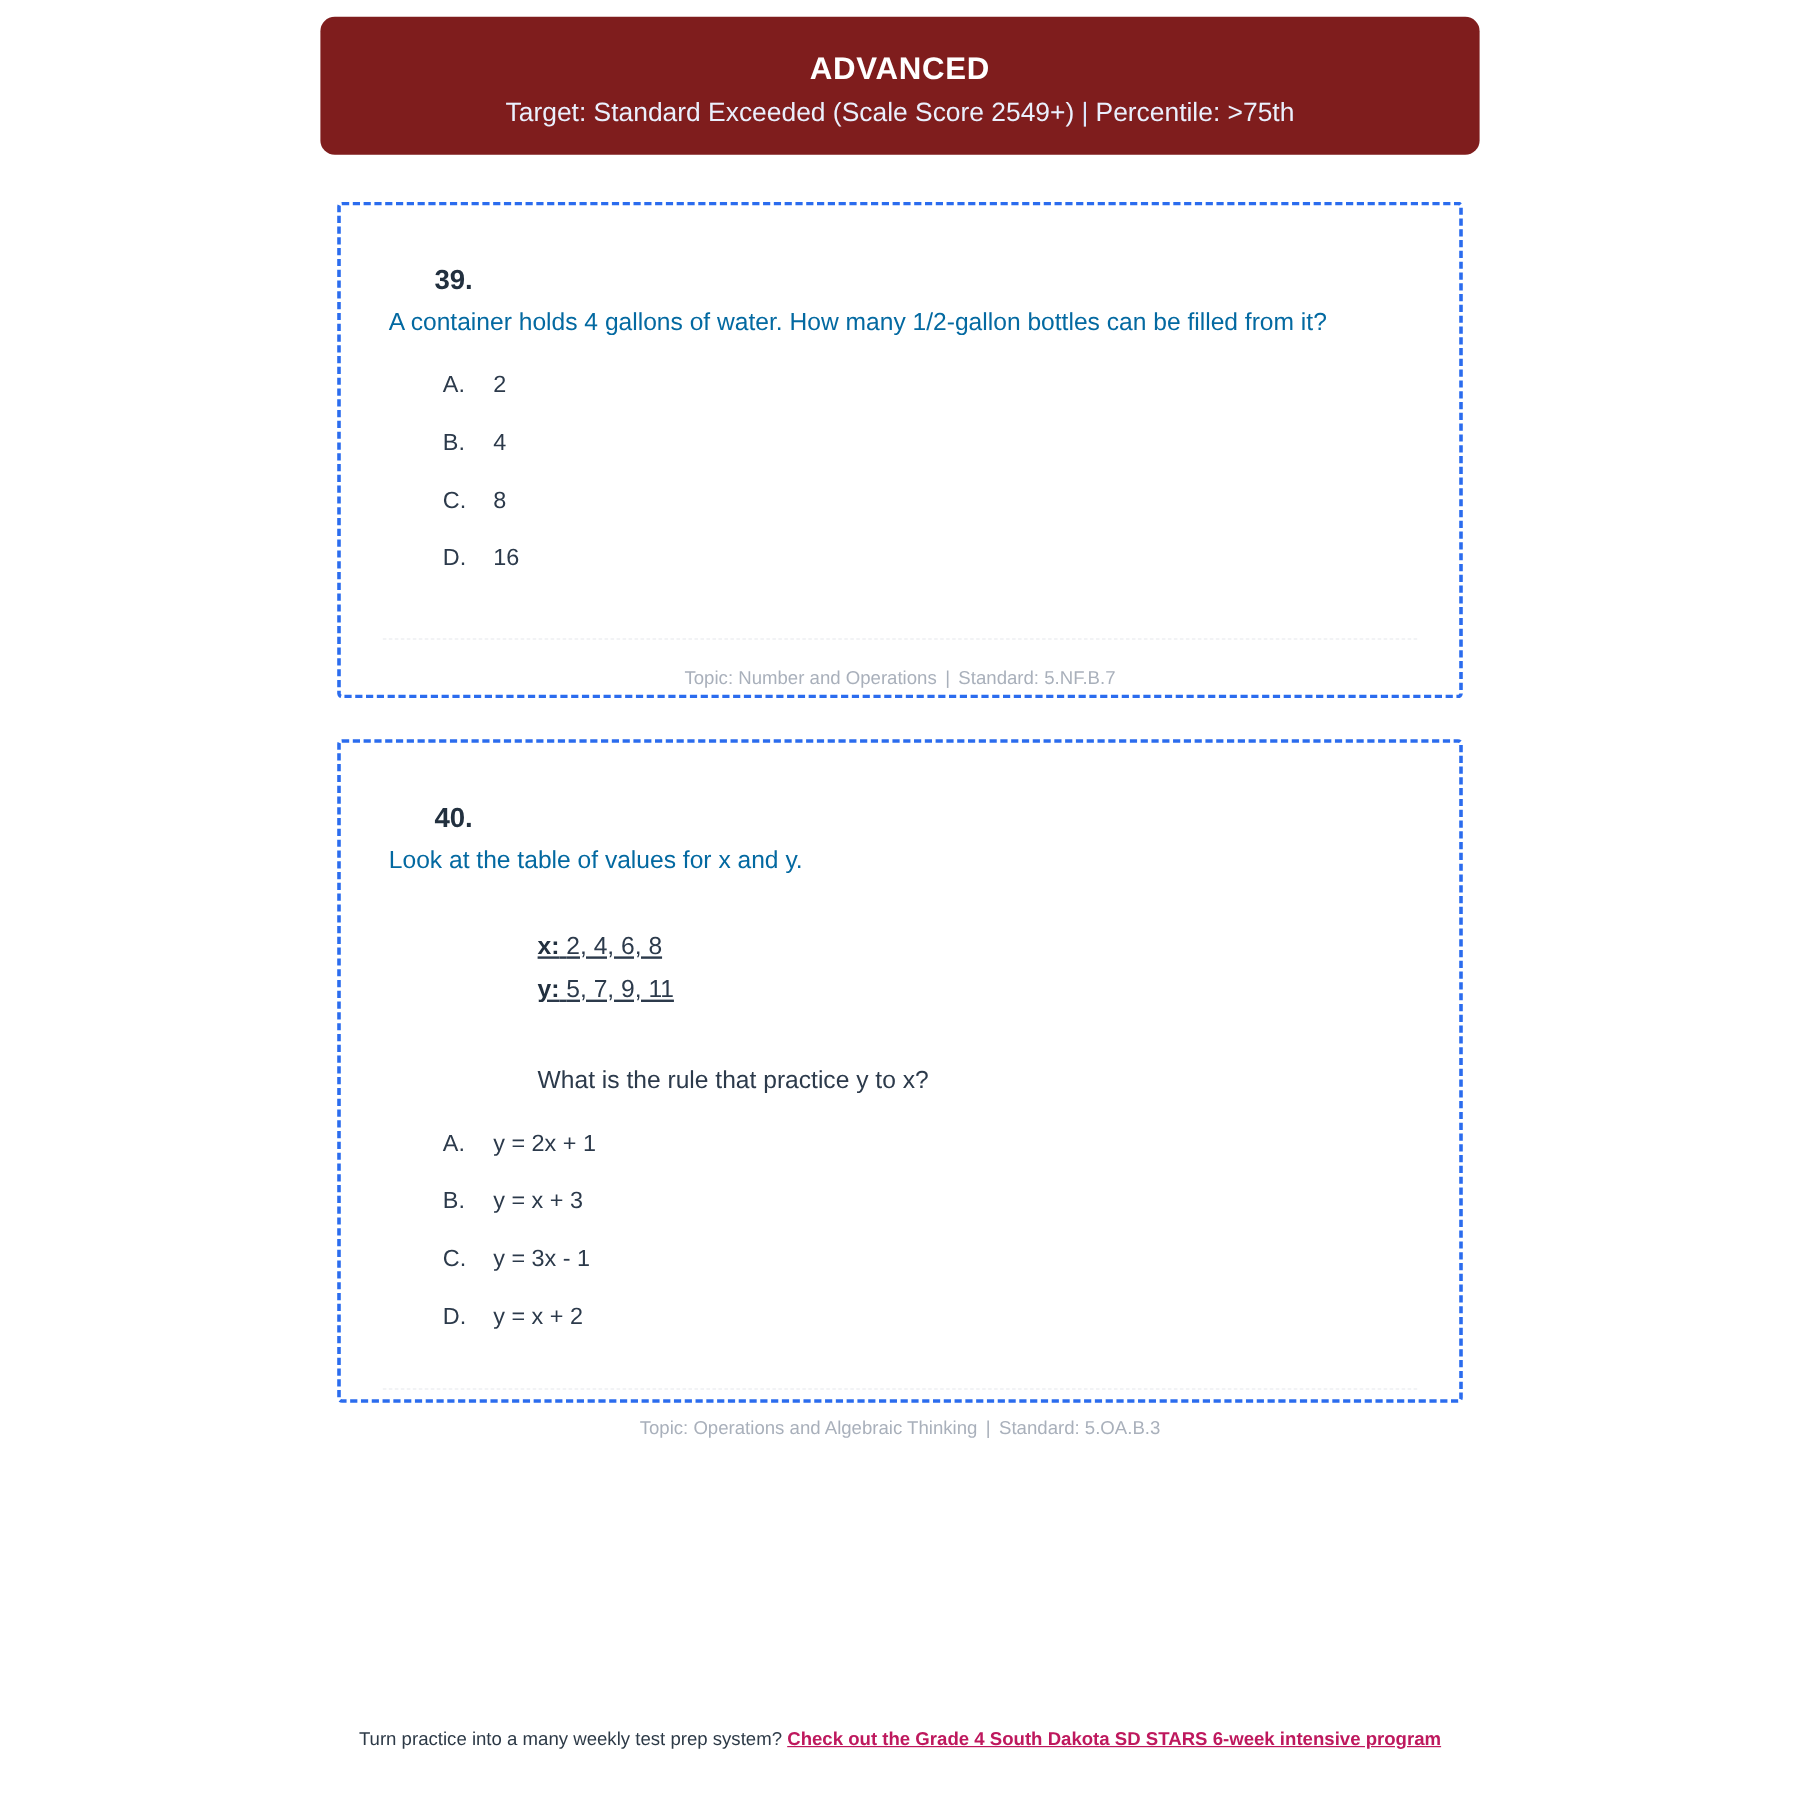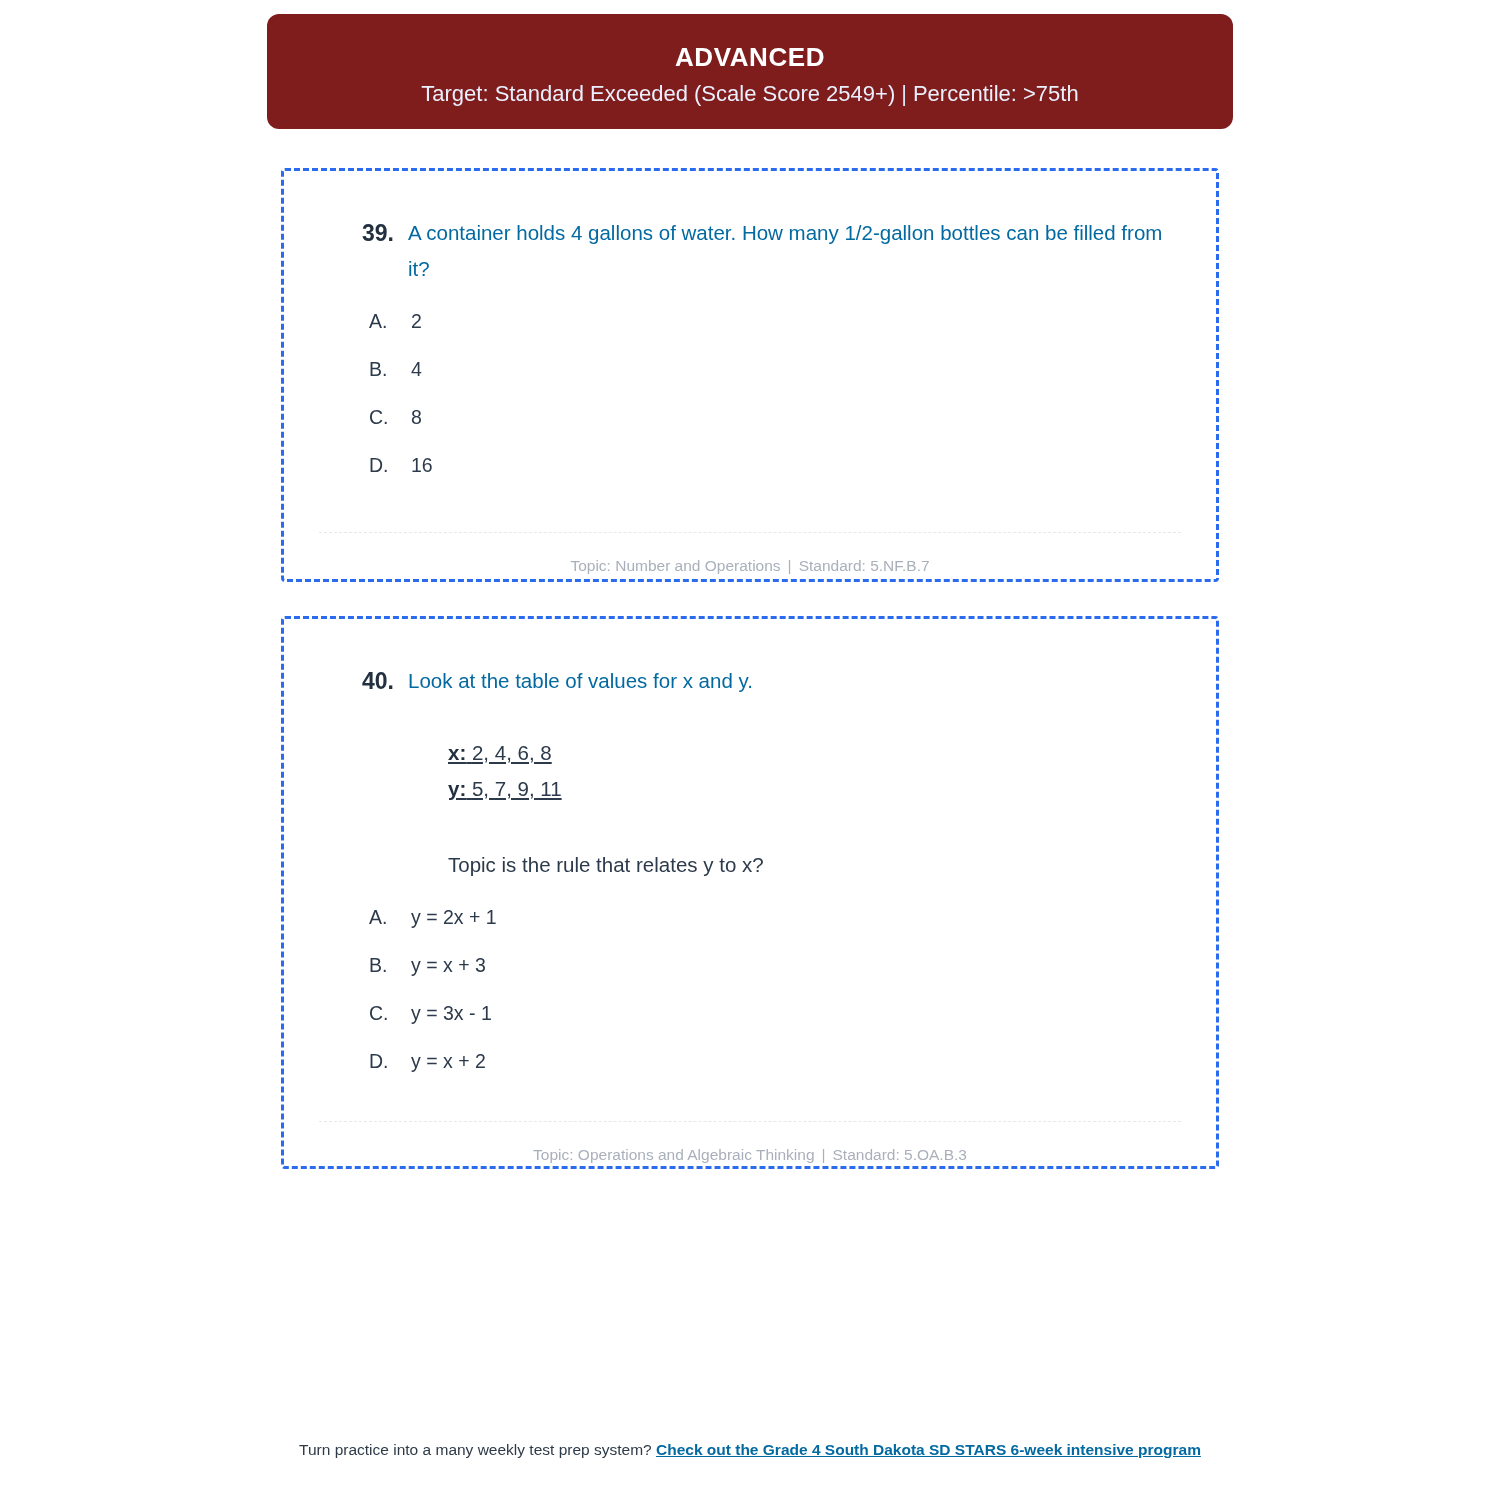"39." .qhead { flex-direction: none -> column }
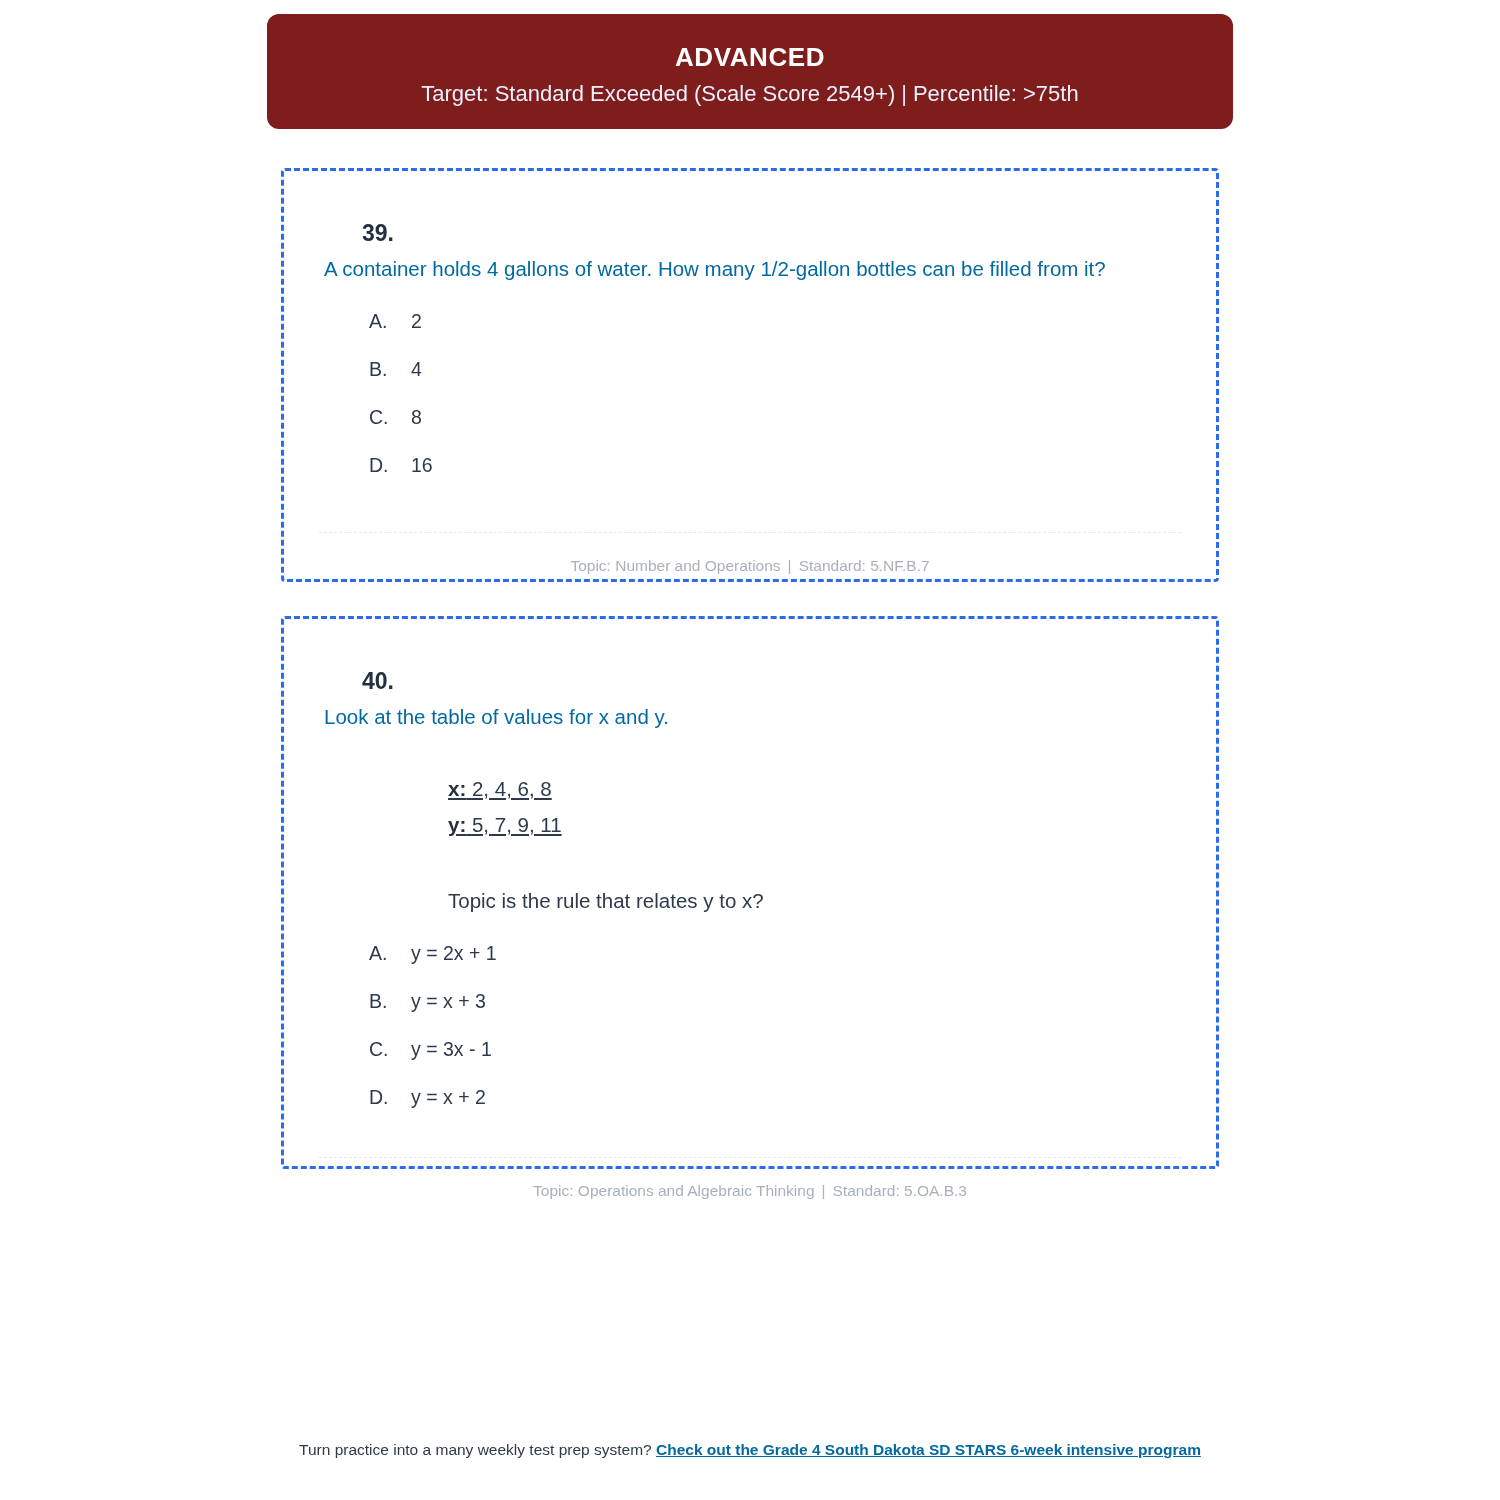"Topic is the rule that" div.prompt { text: Topic is the rule that relates -> What is the rule that practice }
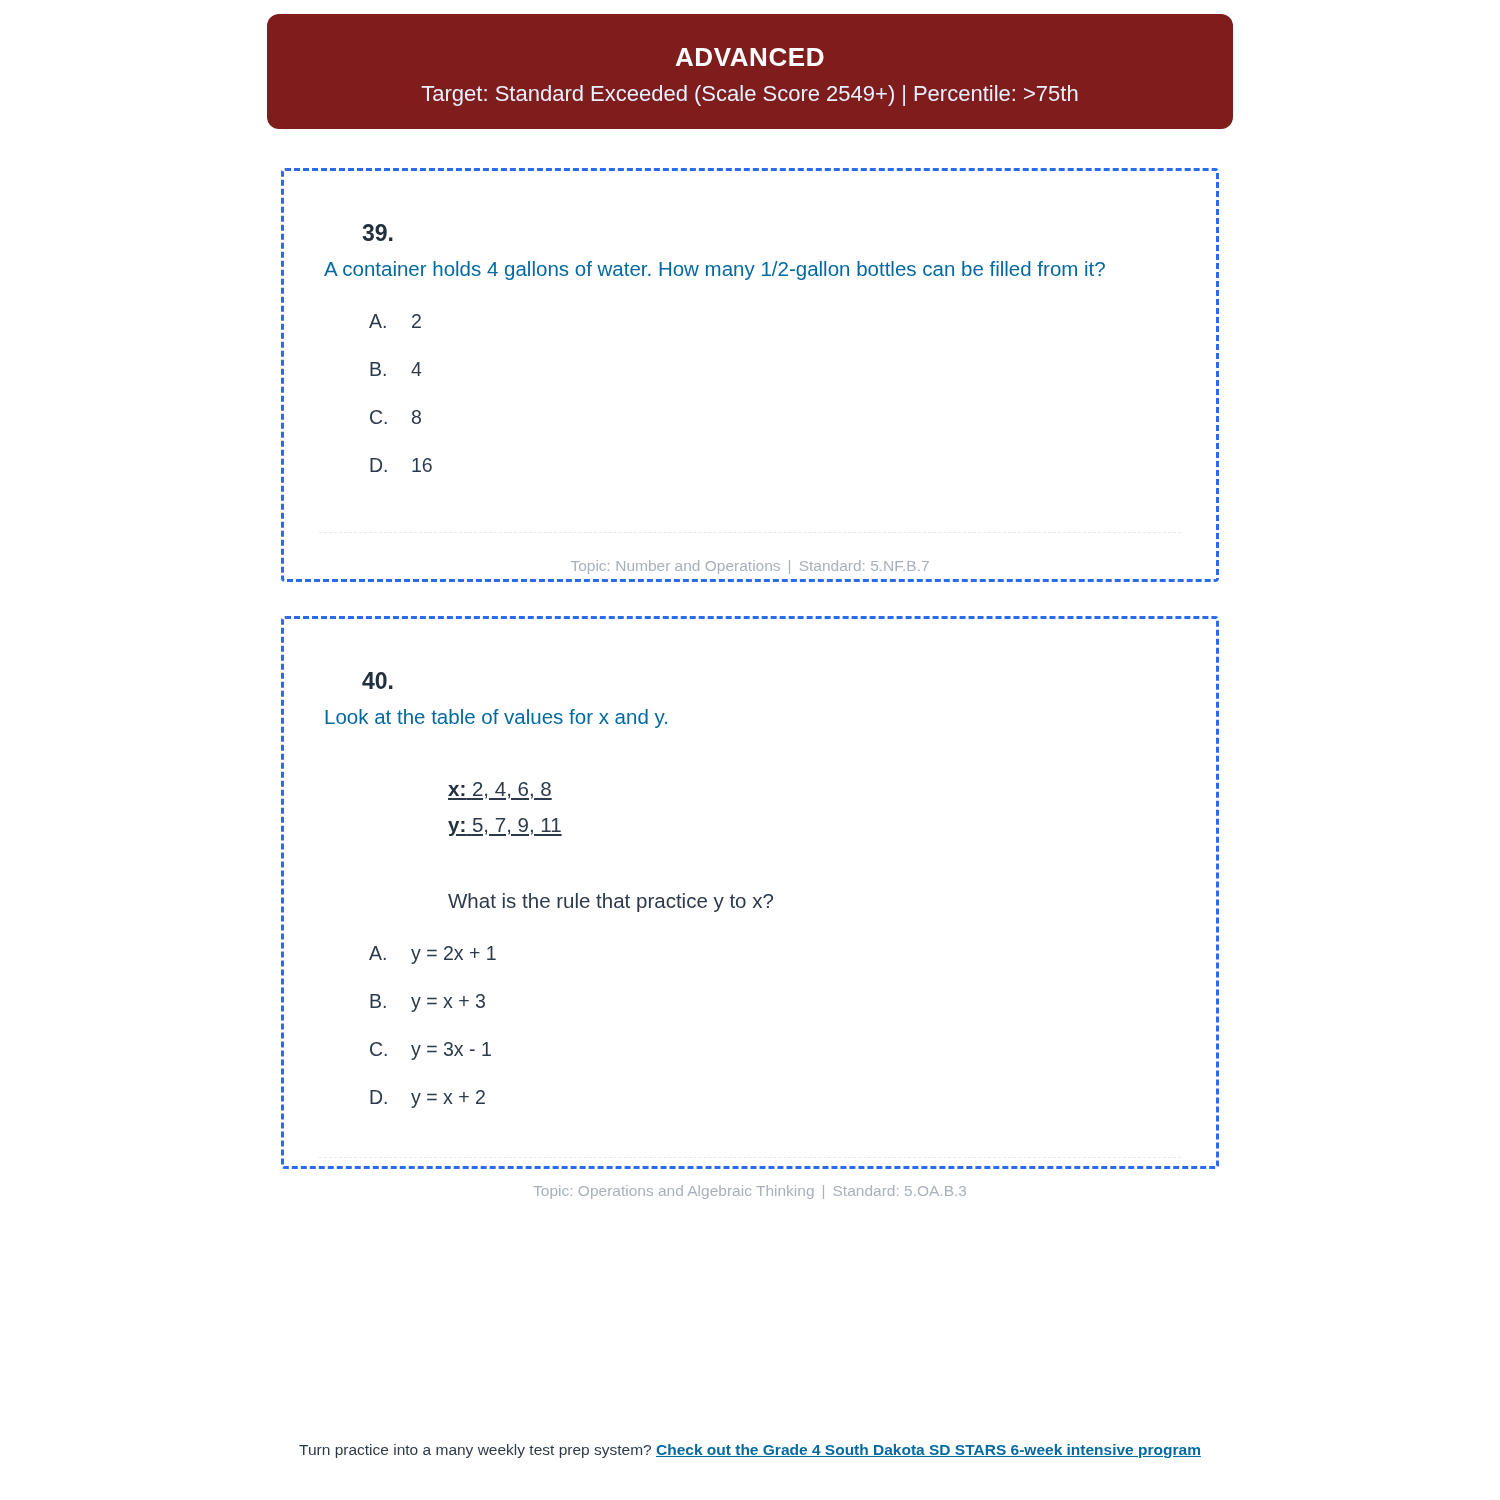"Check out the Grade 4" .footer a { color: #0369a1 -> #be185d }
